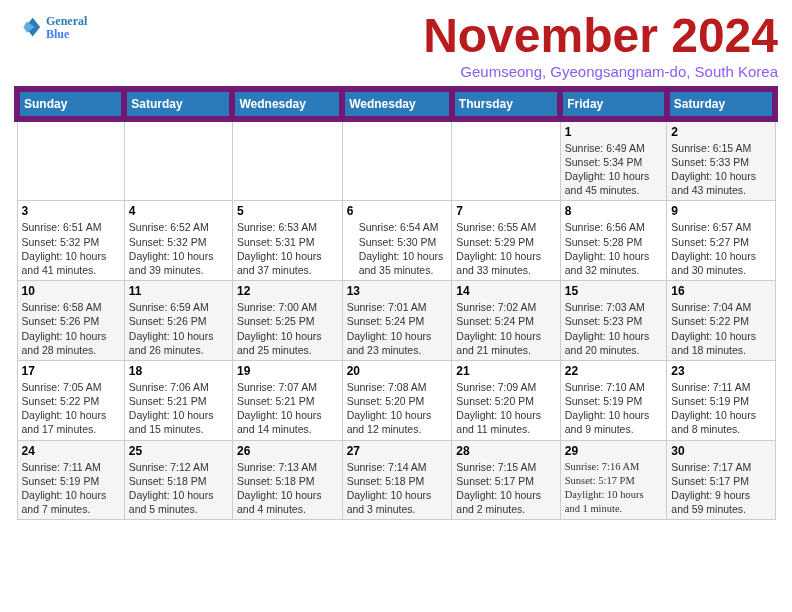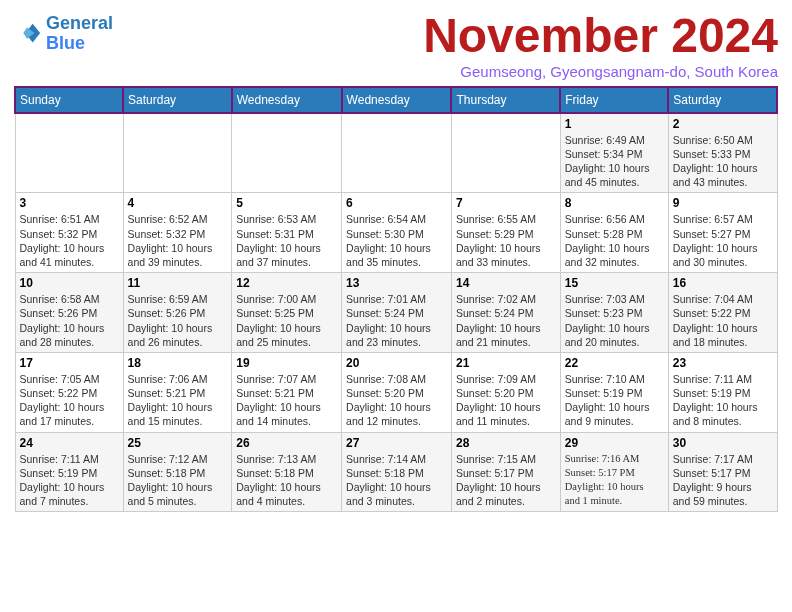"General" .logo-text { font-family: none -> Liberation Serif, serif; font-size: 18px -> 12px }
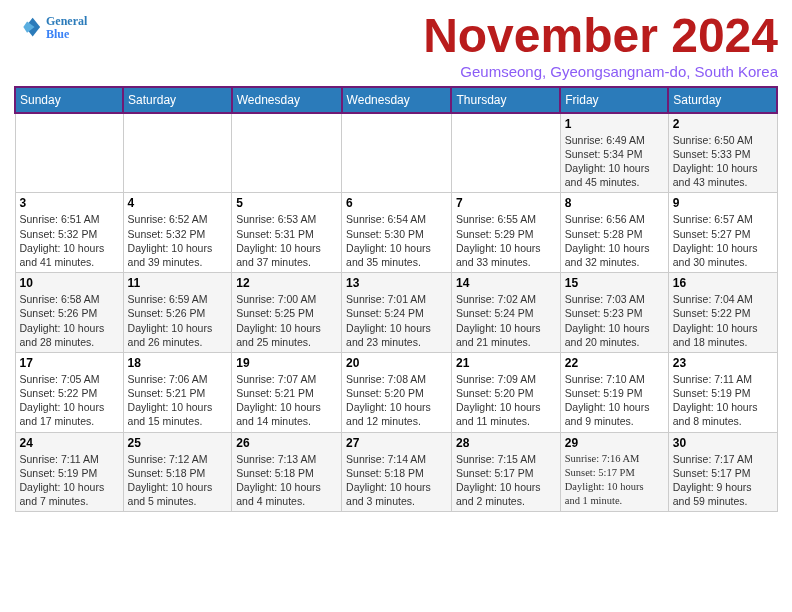"Sunday" .calendar-table thead th { border: 2px solid #701a75 -> 6px solid #701a75; font-weight: normal -> bold }
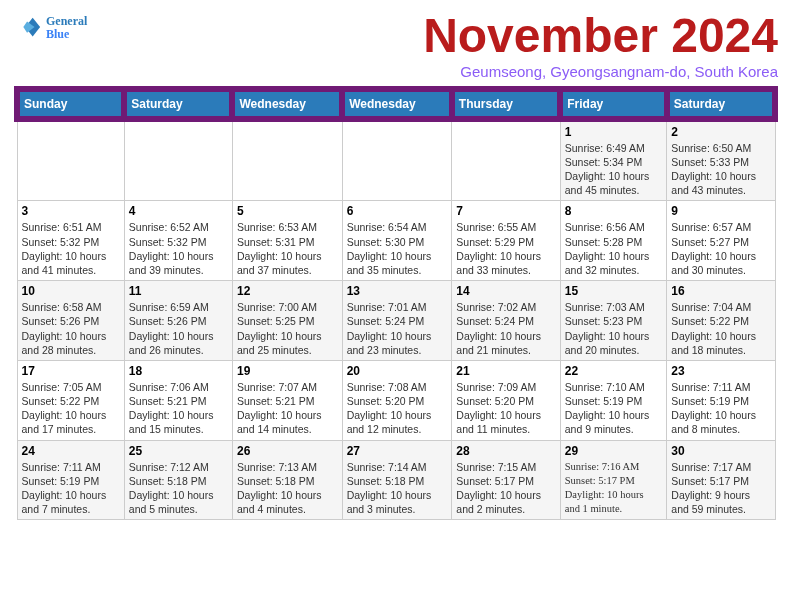"Sunrise: 6:50 AM" div.day-info { text: 6:50 -> 6:15 }
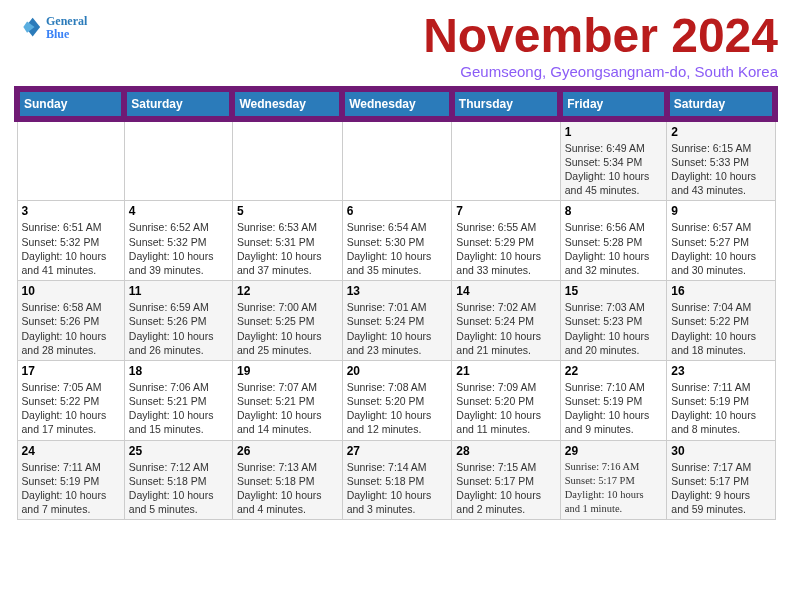"Sunrise: 6:54 AM" div.day-info { margin-left: none -> 12px }
